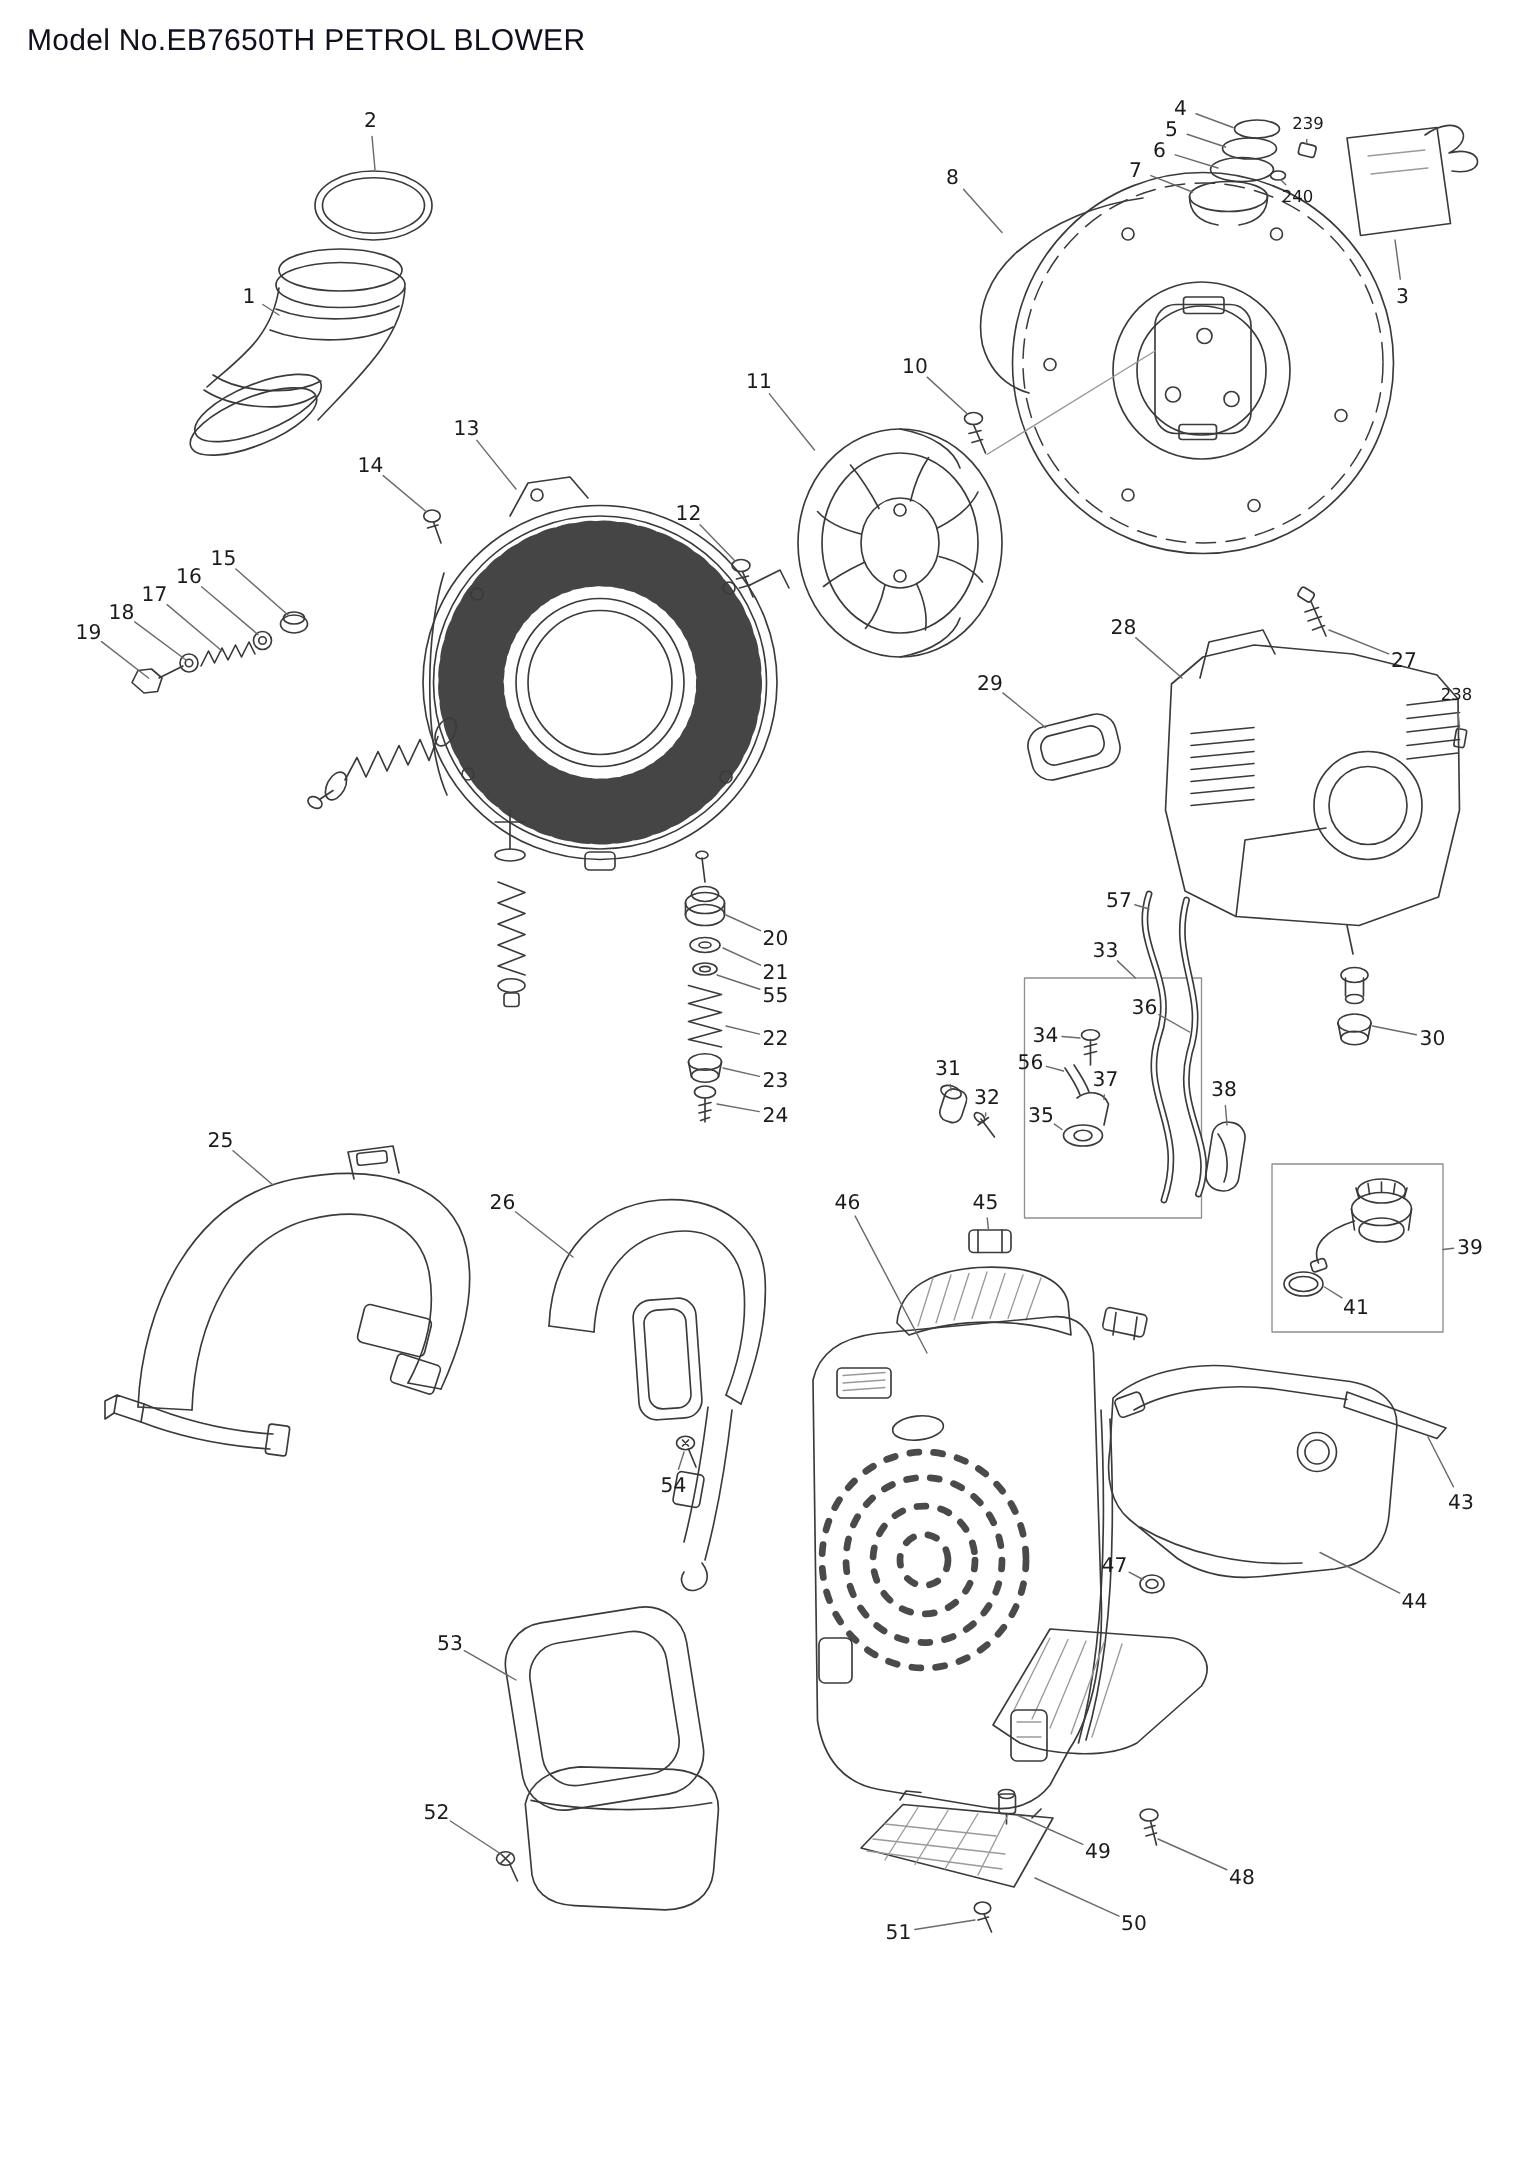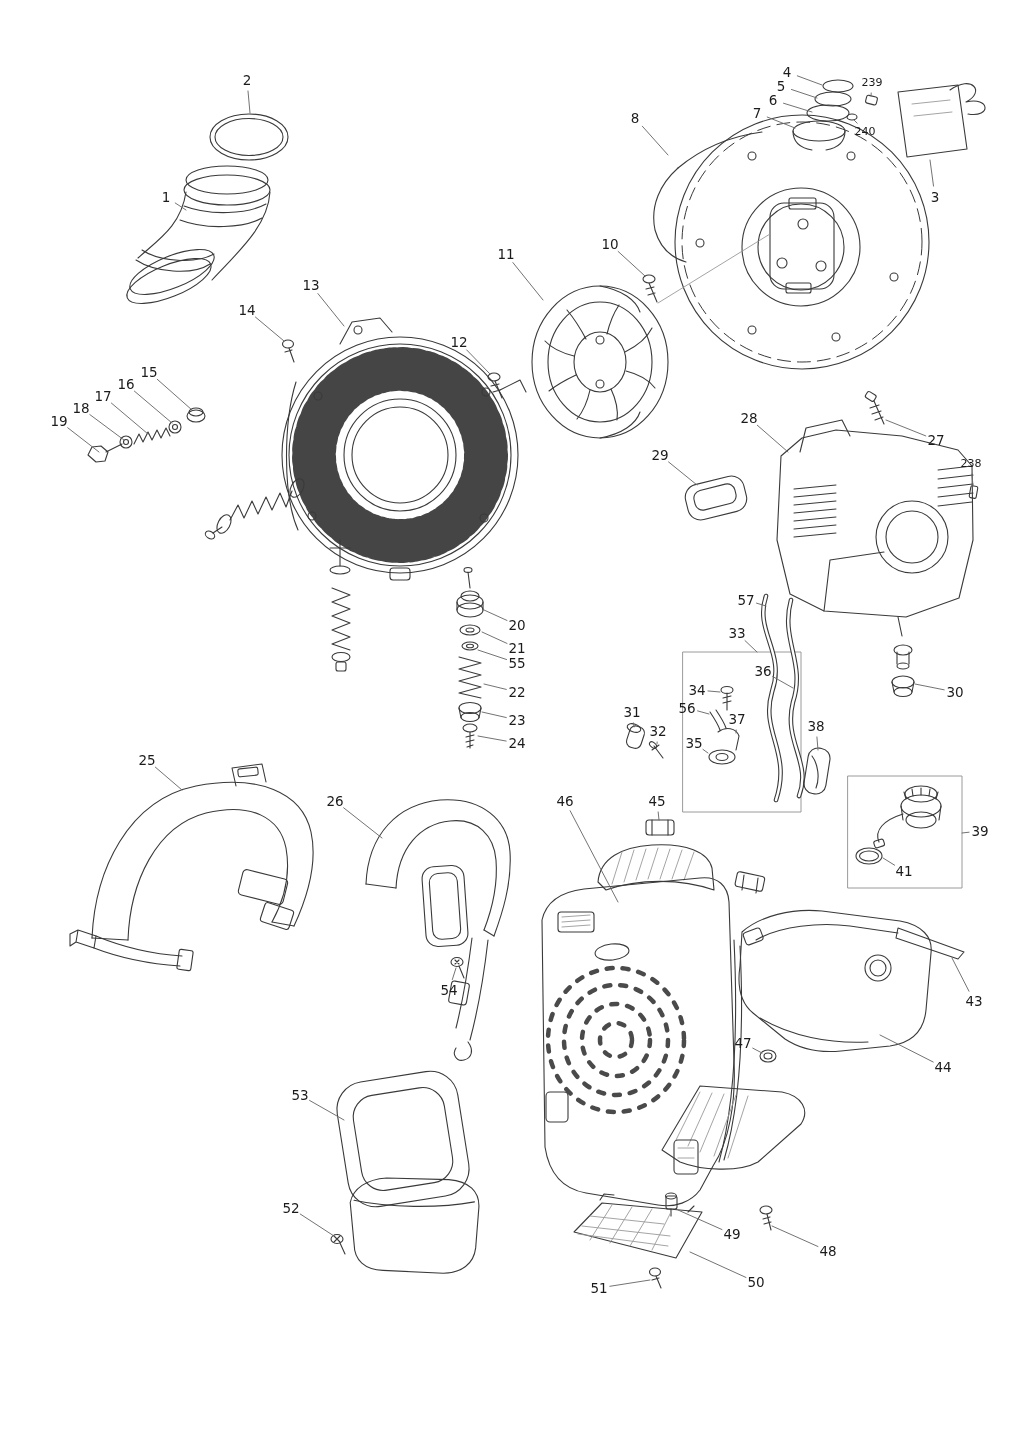"Model No.EB7650TH PETROL BLOWER" div.title { html: none -> <div>Model No.EB7650TH PETROL BLOWER</div> }
